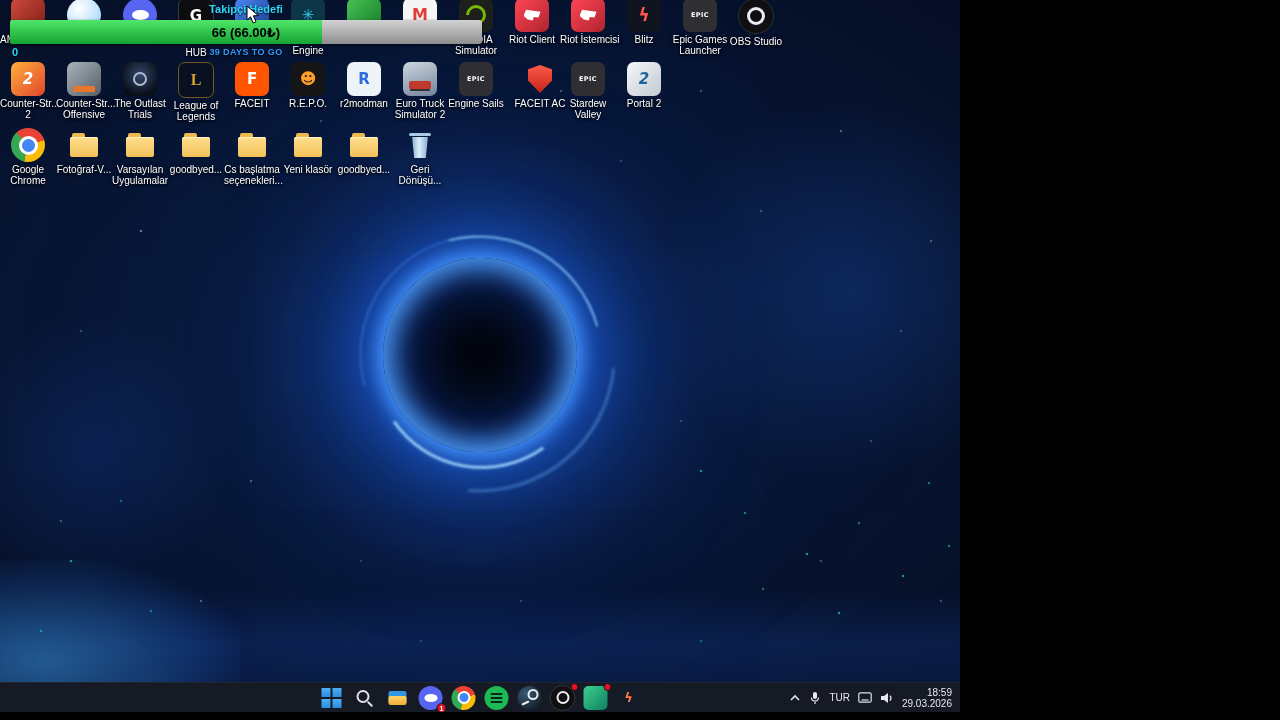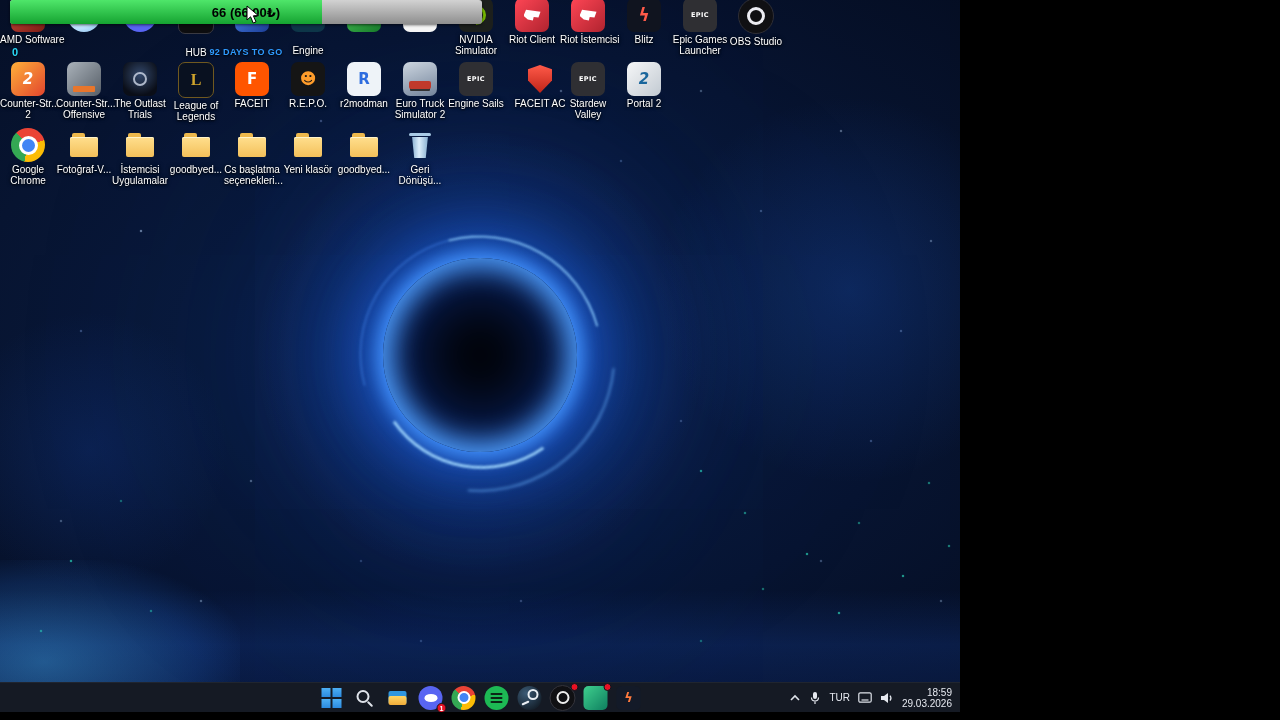"Takipçi Hedefi" div.goal-title { html: none -> <div>Takipçi Hedefi</div> }
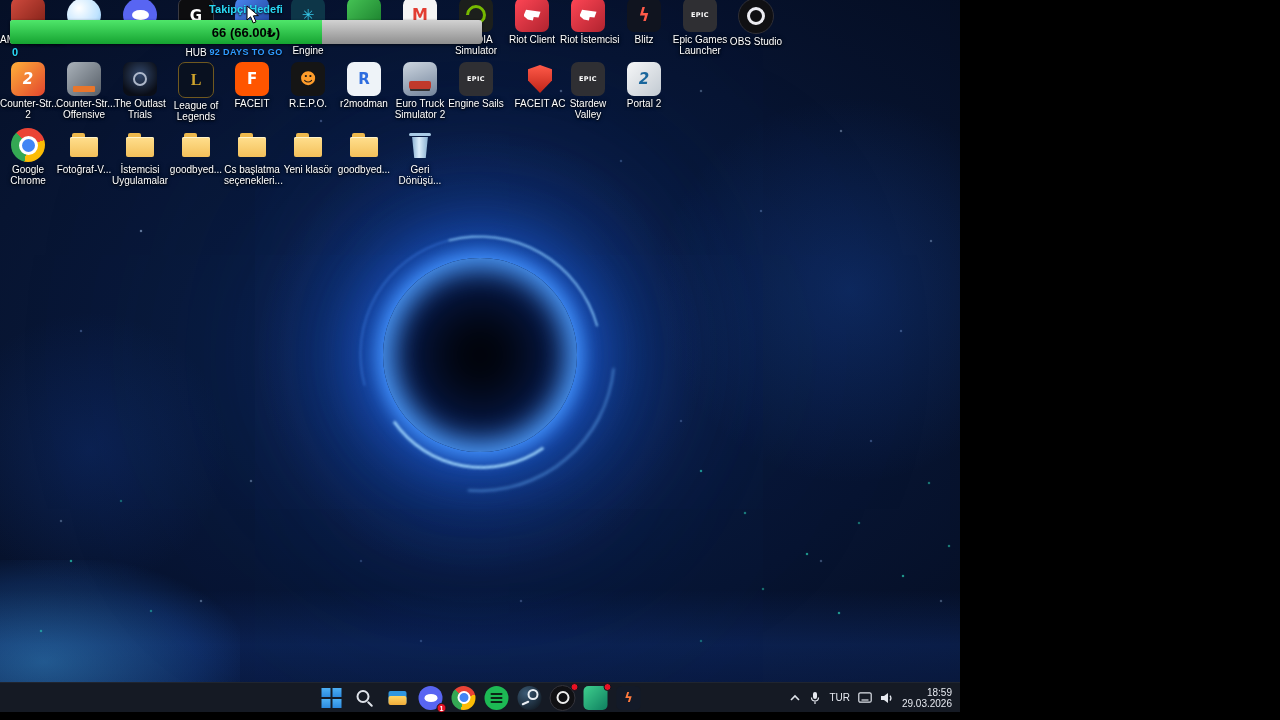"92 DAYS TO GO" div.goal-days { text: 92 -> 39 }
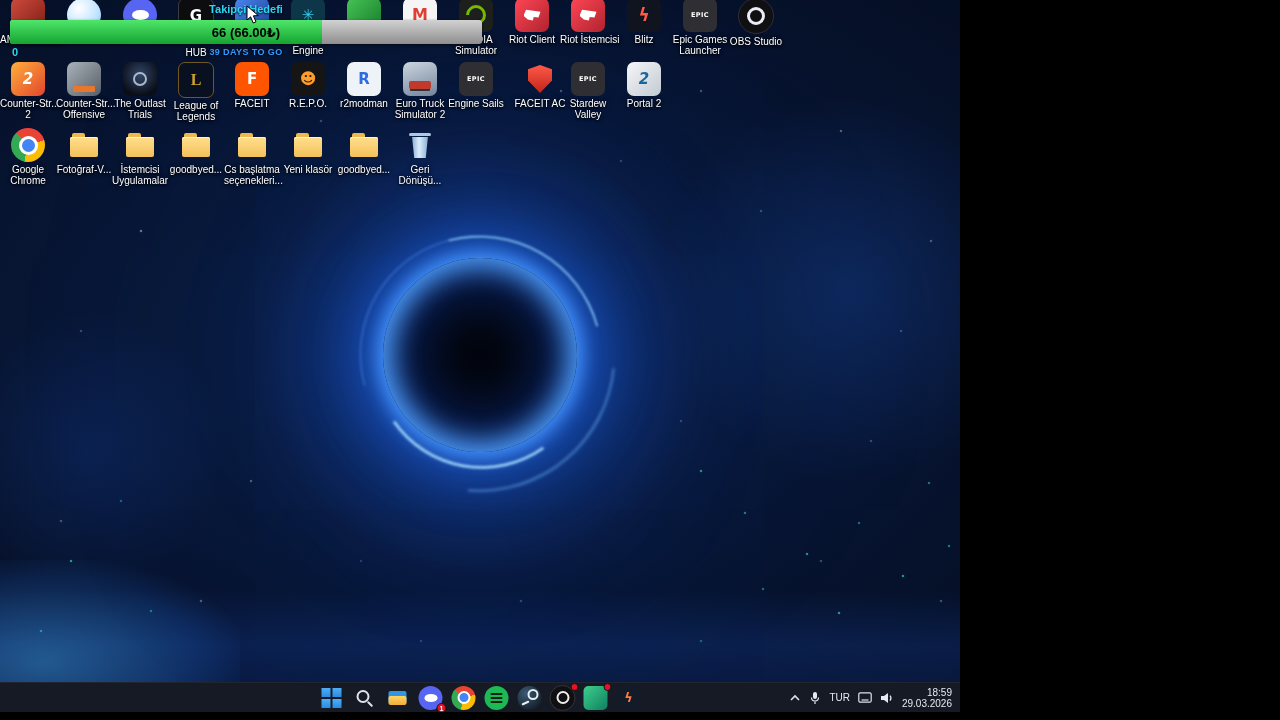"İstemcisi" div.lline { text: İstemcisi -> Varsayılan }
